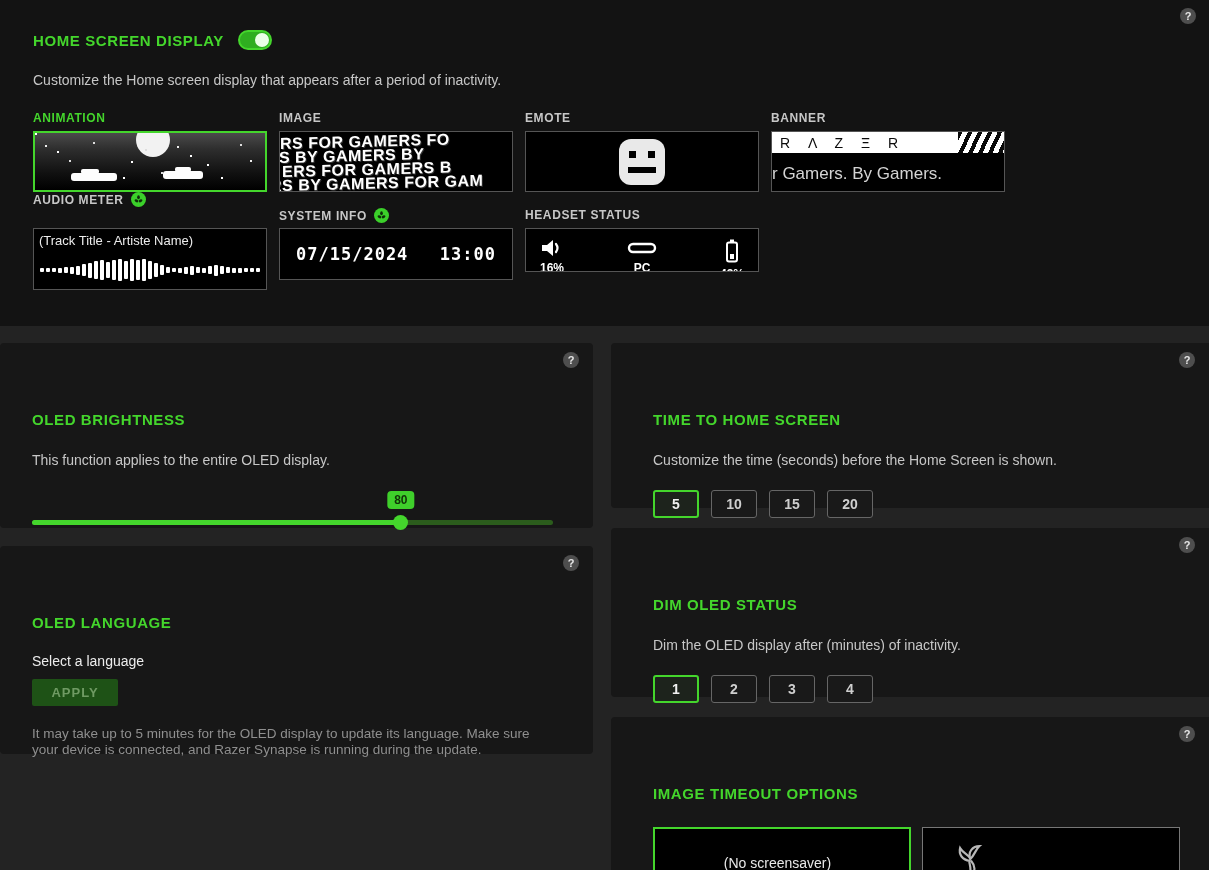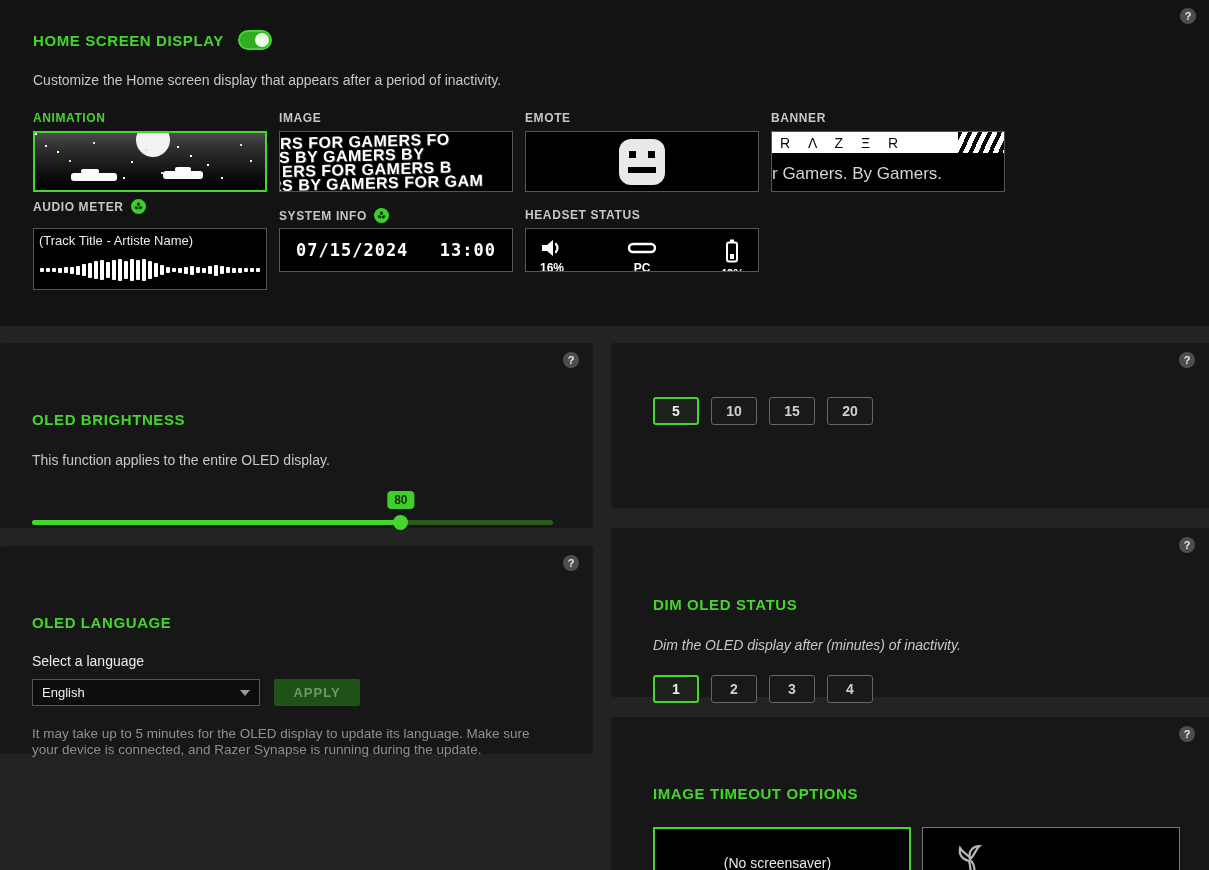"AUDIO METER" div.tile-label { top: 199px -> 192px }
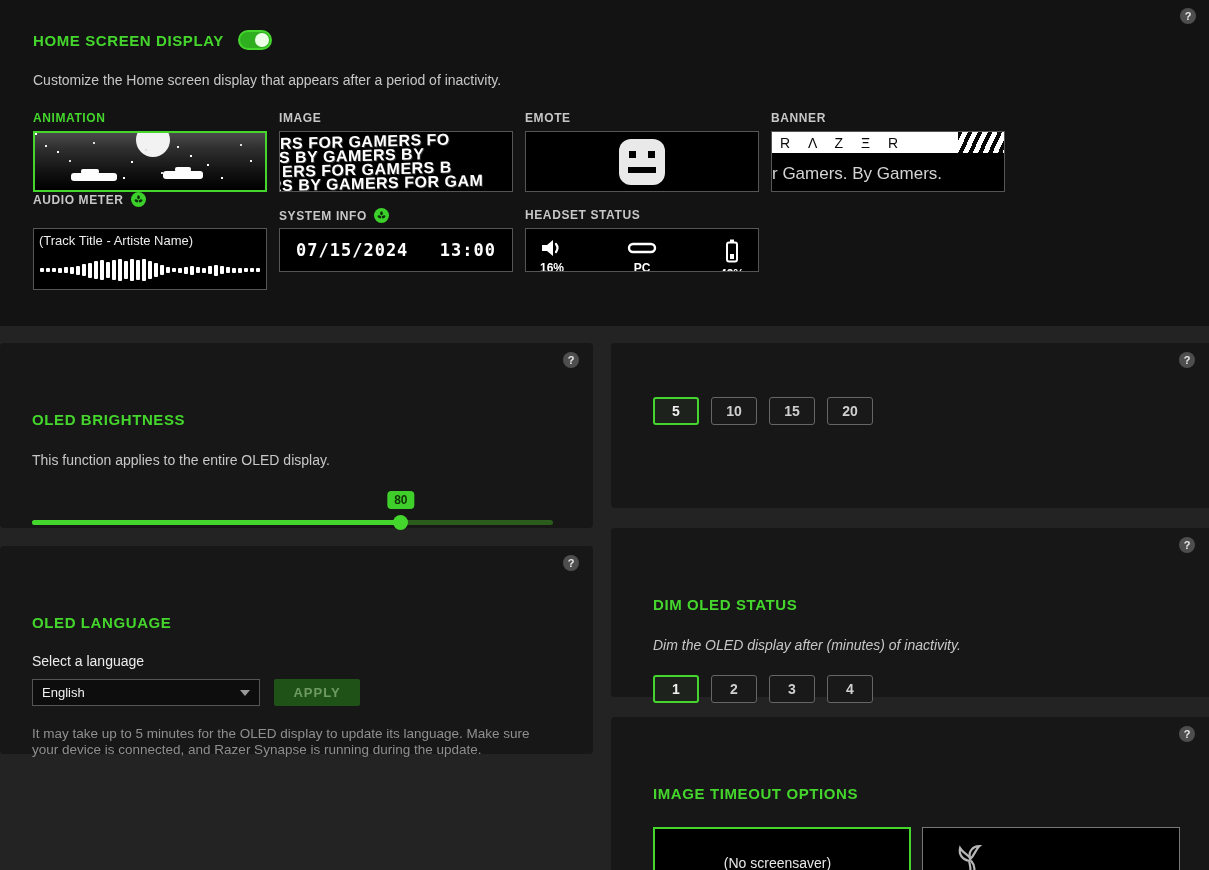"07/15/2024" div.tile { height: 44px -> 52px }
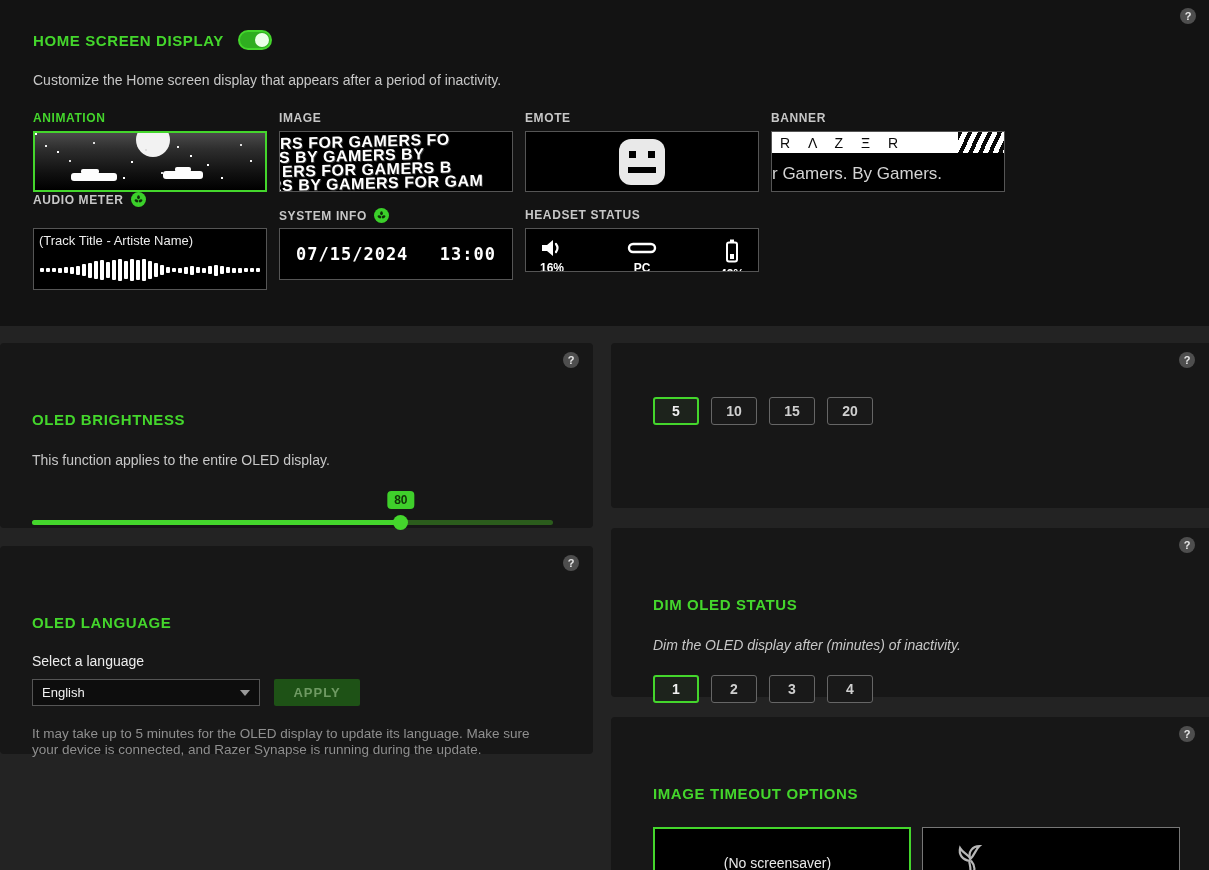"TIME TO HOME SCREEN" div.panel-title { html: none -> <div>TIME TO HOME SCREEN</div> }
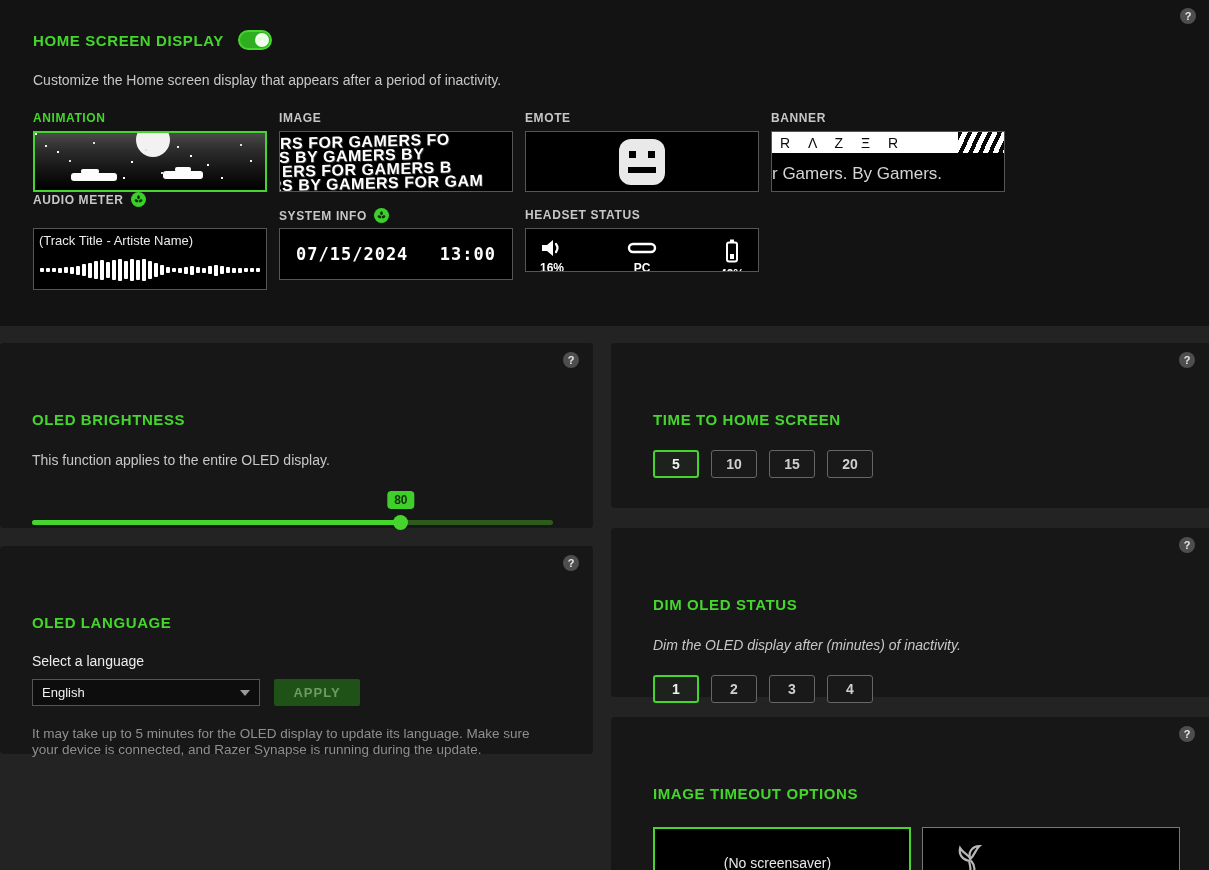"Customize the time (seconds) before" div.panel-desc { html: none -> <div>Customize the time (seconds) before the Home Screen is shown.</div> }
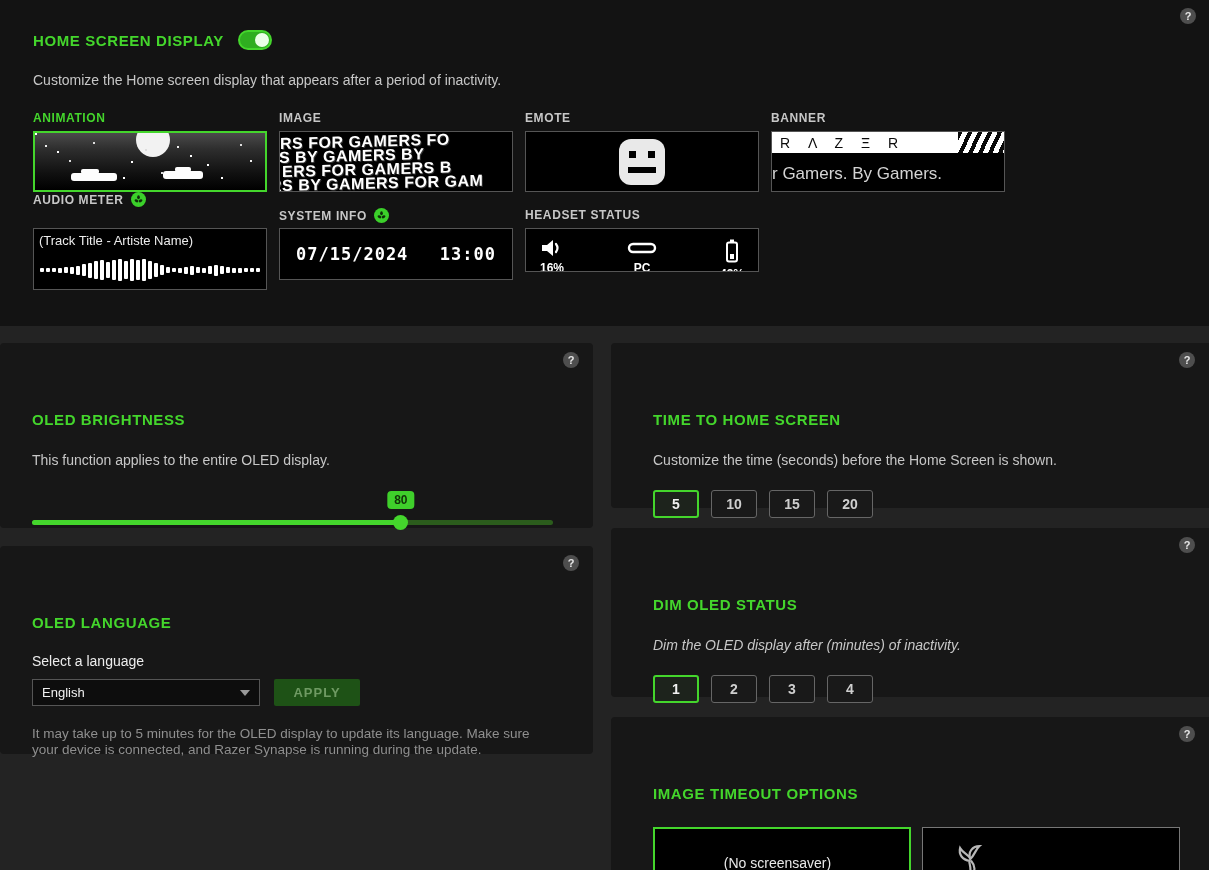"Dim the OLED display after" div.panel-desc { font-style: italic -> none }
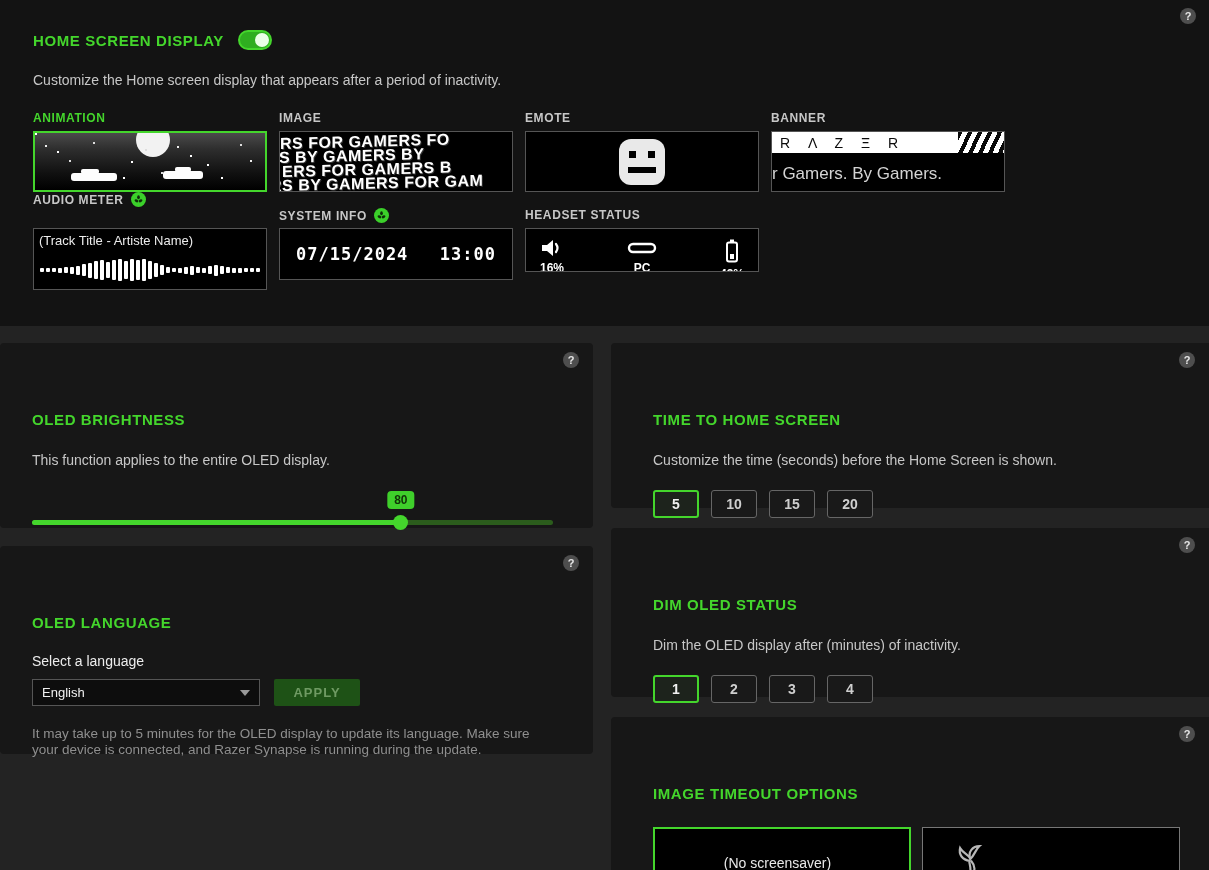"English" div.select { html: <div> <span>English</span> <span></span> </div> -> none }
